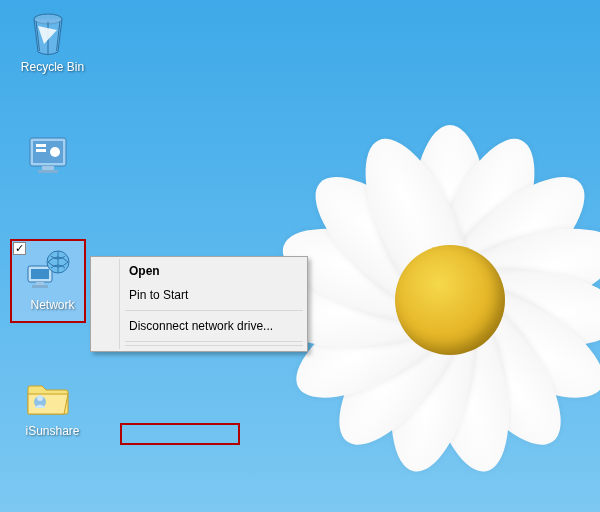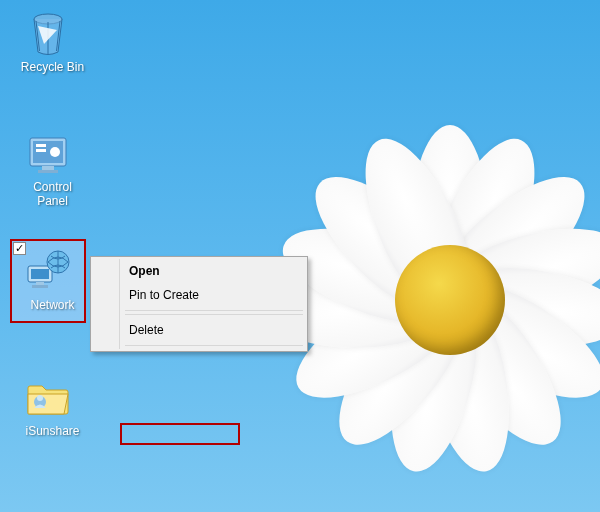"Control" div.icon-label { html: <div>Control Panel</div> -> none }
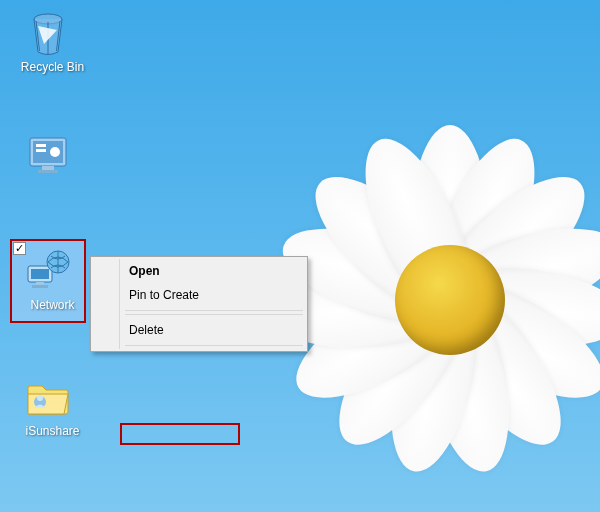"Pin to Create" div.menu-item { text: Create -> Start }
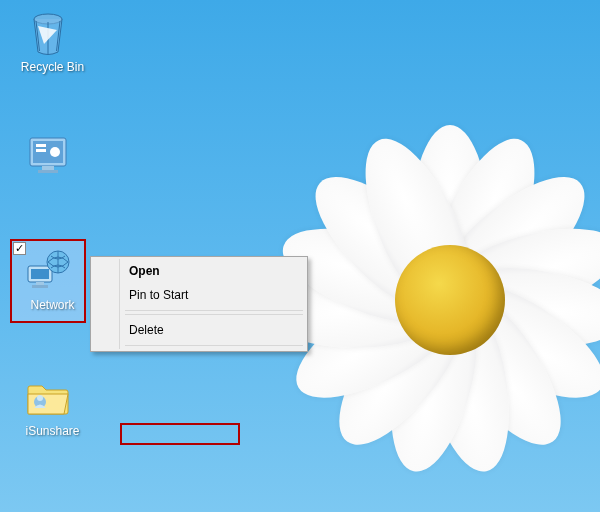"Disconnect network drive..." div.menu-item { html: none -> <div>Disconnect network drive...</div> }
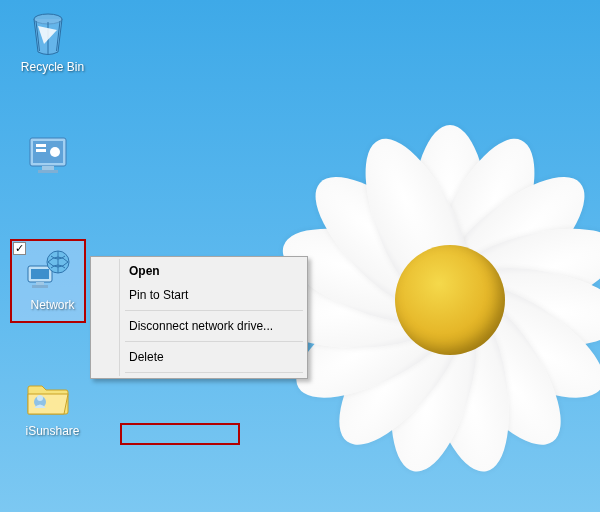"Delete" div.menu-item { html: <div>Delete</div> -> none }
